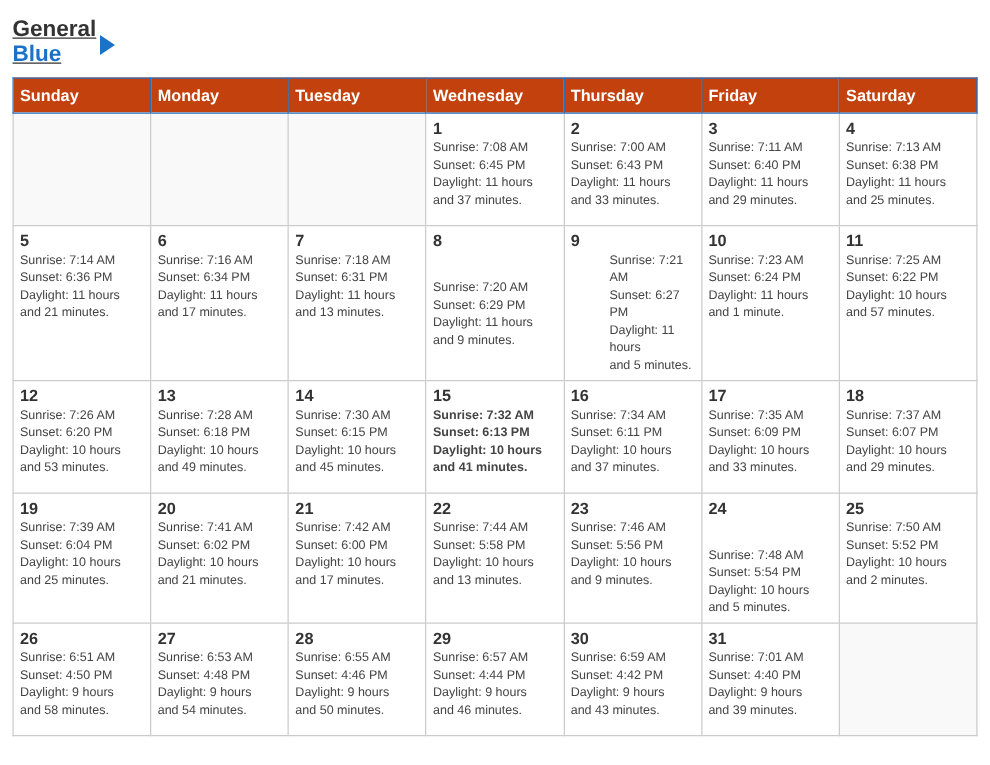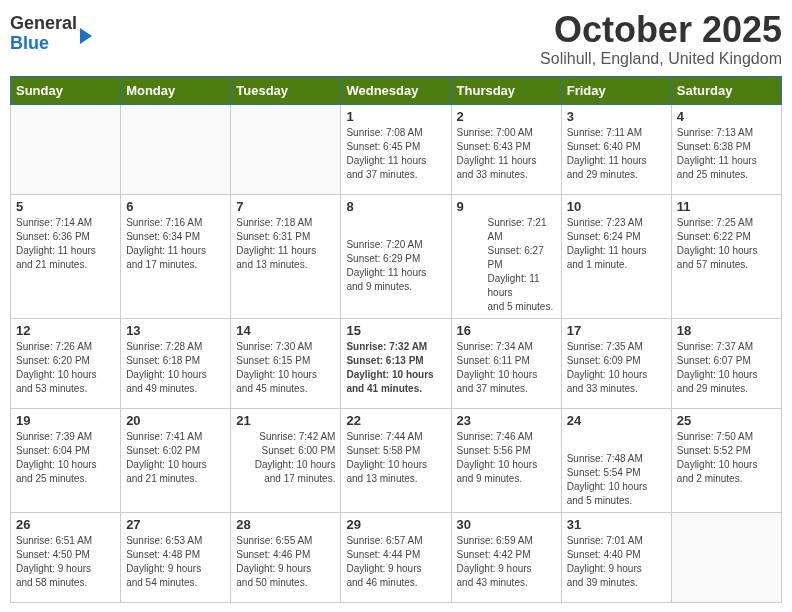"General" .logo-text { text-decoration: none -> underline }
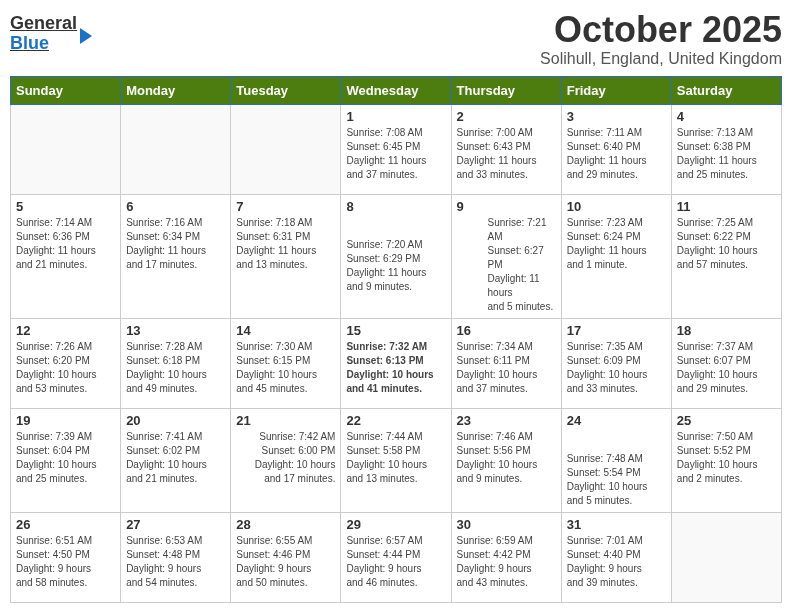"October 2025" div.title-section { html: <div> <div>October 2025</div> <div>Solihull, England, United Kingdom</div> </div> -> none }
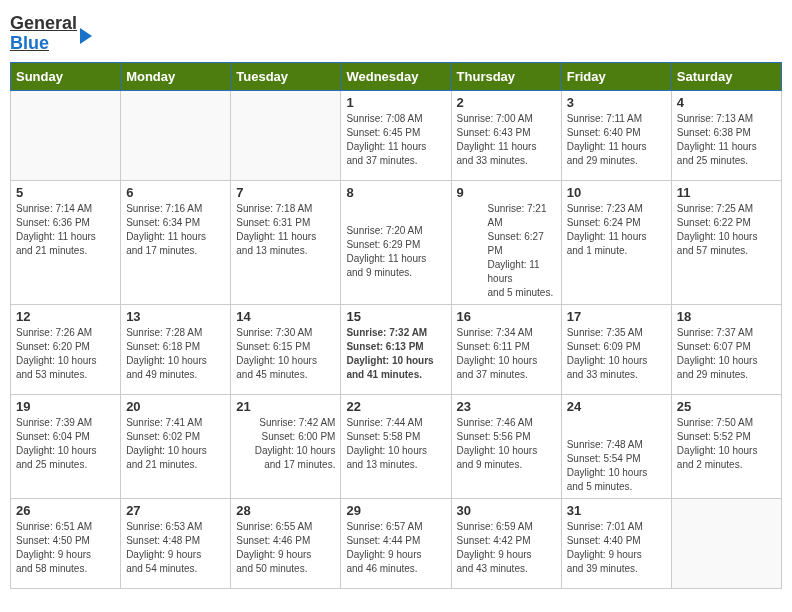"Sunday" .calendar-table th { background-color: #4d7c0f -> #c2410c }
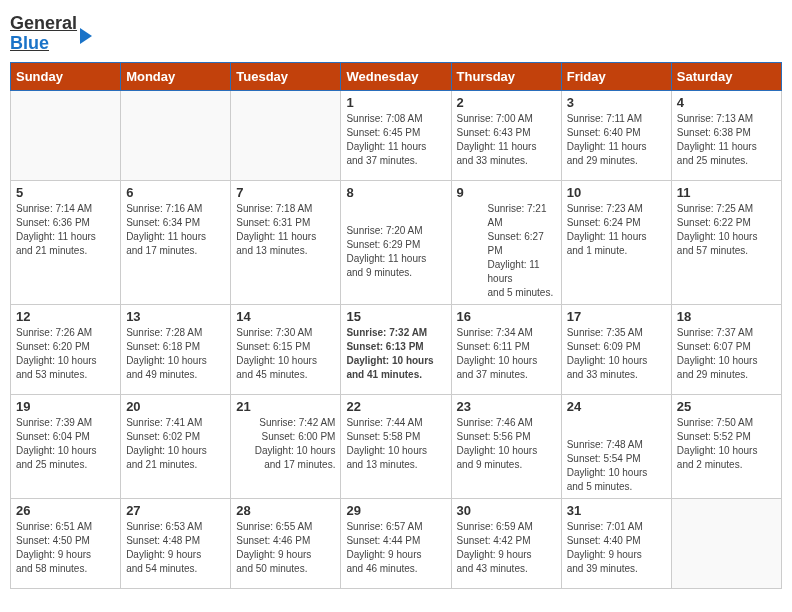"Sunrise: 7:42 AM" div.day-info { text-align: right -> none }
